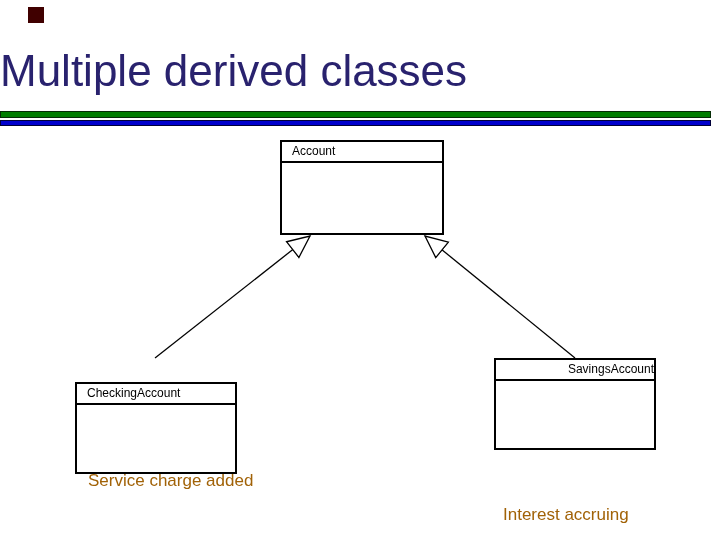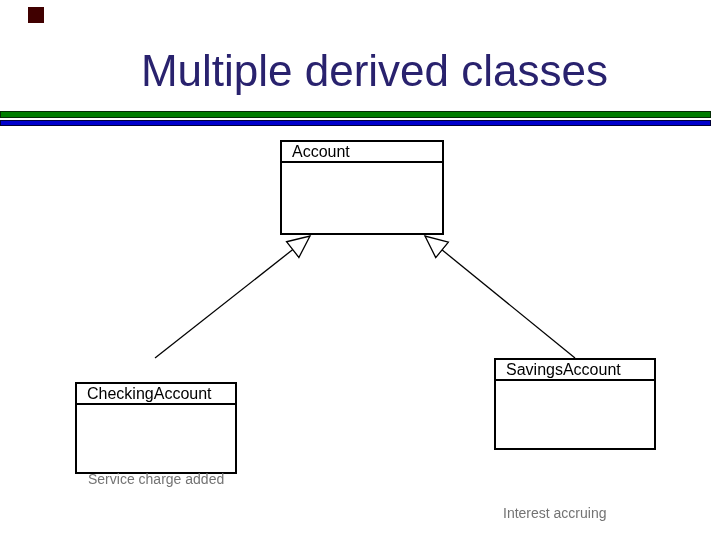"Multiple derived classes" #title { text-align: right -> left }
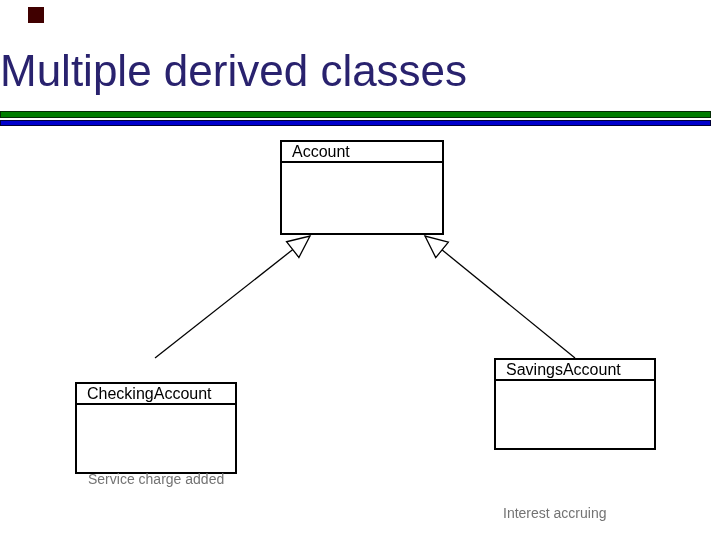"Account" .uml-box .hdr { font-size: 16px -> 12px }
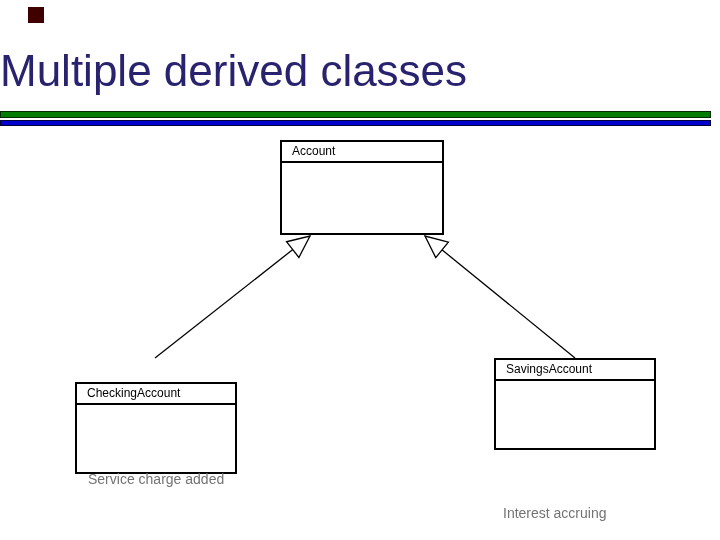"SavingsAccount" #box-savings { text-align: none -> right }
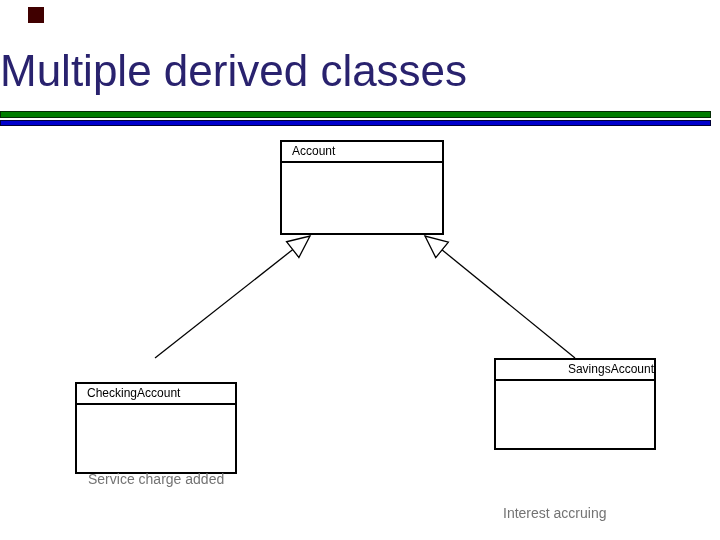"Service charge added" .note { color: #737373 -> #a16207; font-size: 14px -> 17px }
